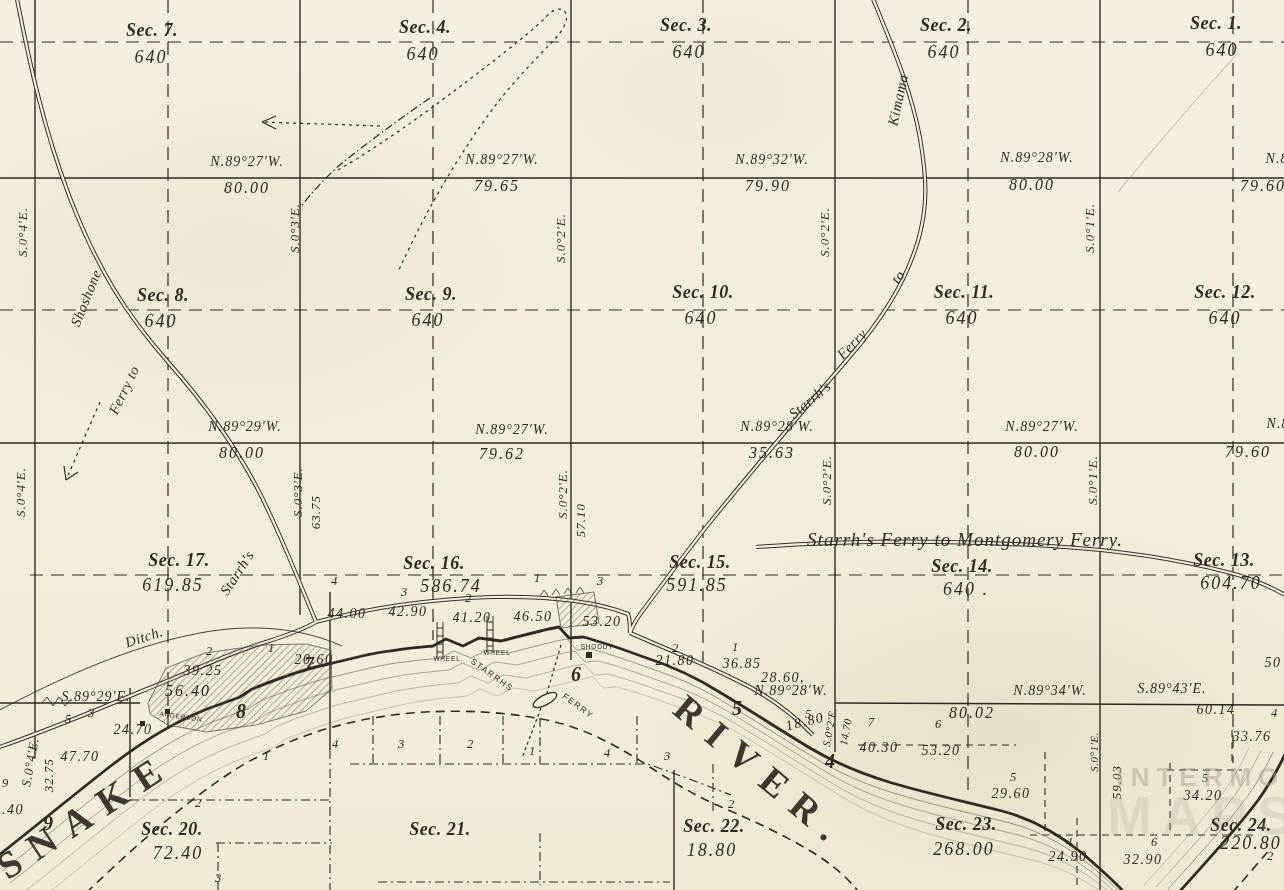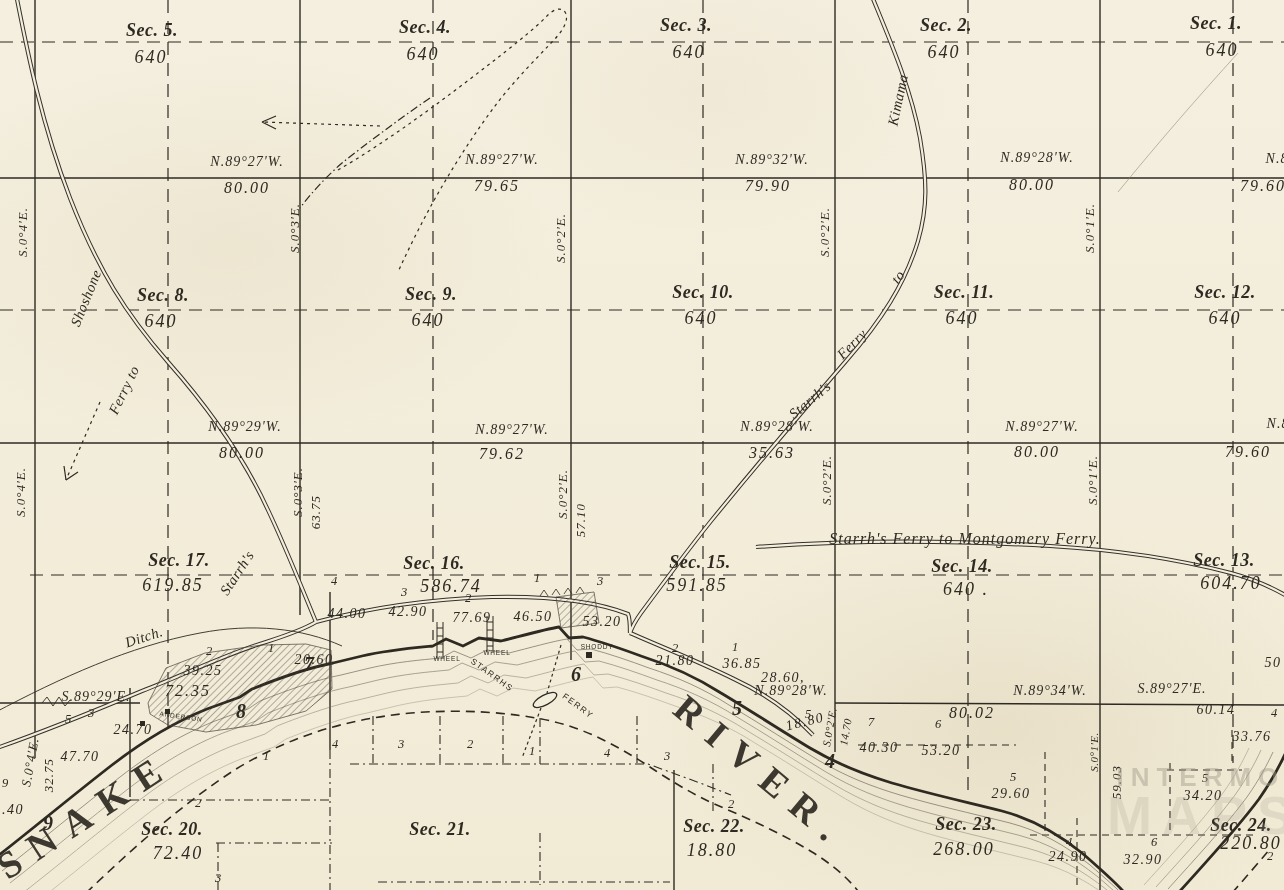"Sec. 5." div.lbl { text: 5 -> 7 }
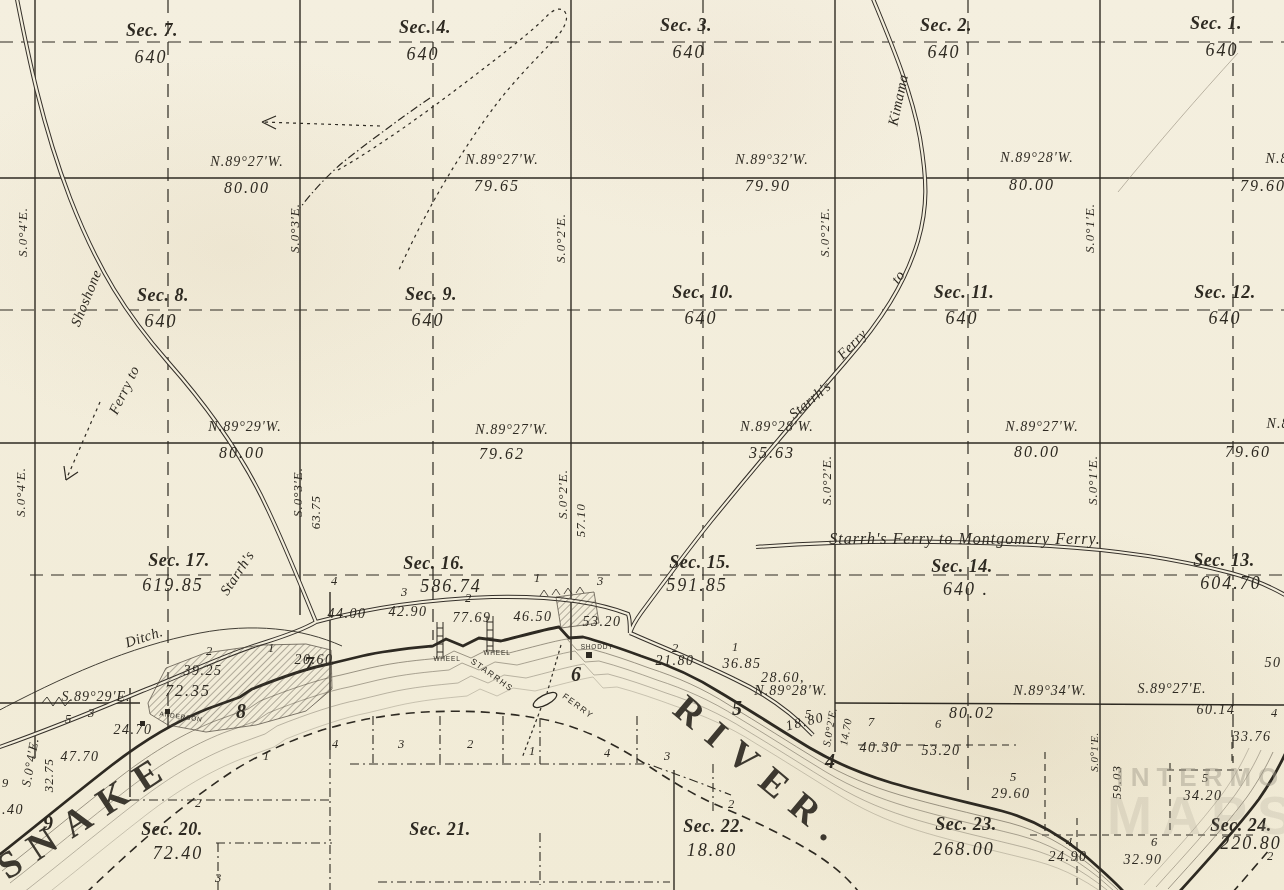"Starrh's Ferry to Montgomery Ferry." .roadbig { font-size: 16px -> 19px }
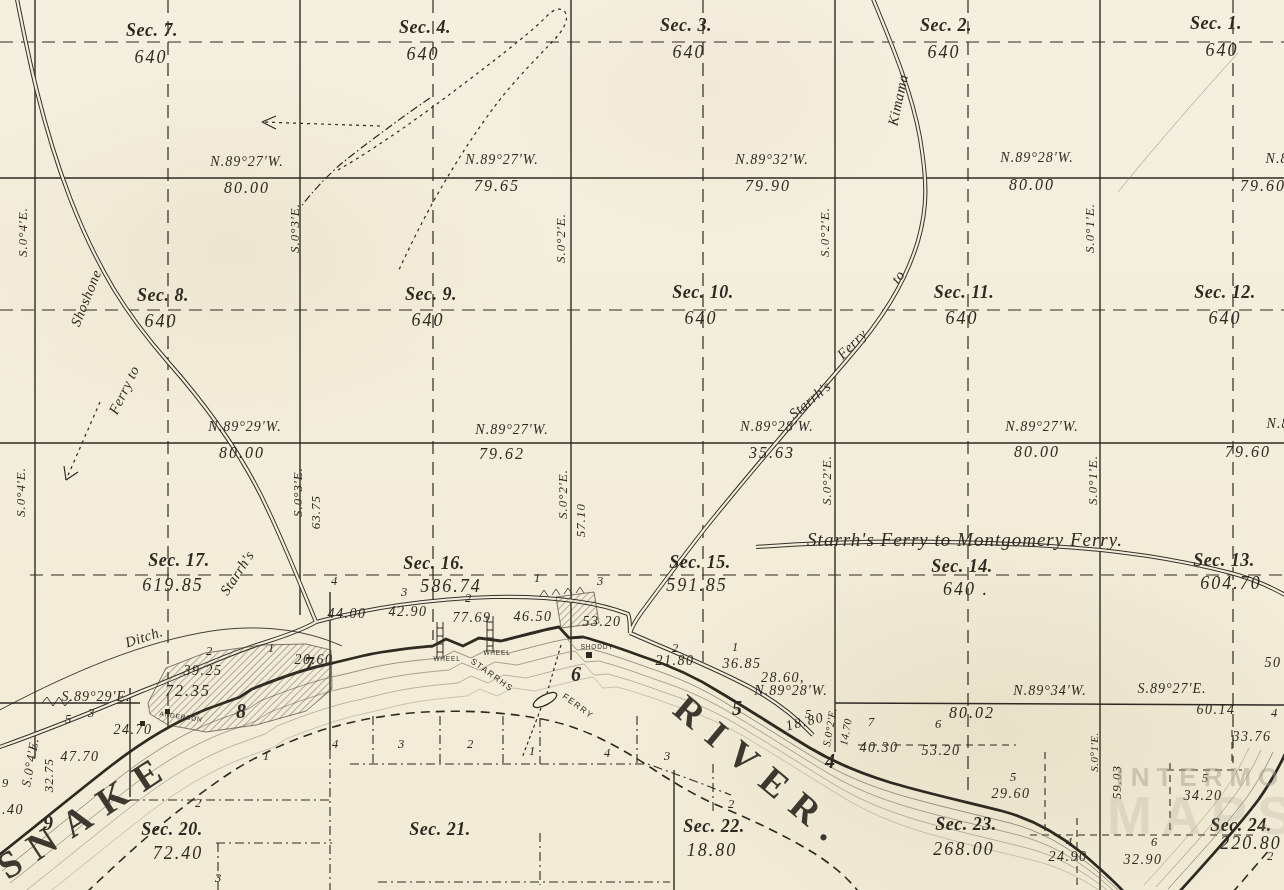"77.69" div.lbl { text: 77.69 -> 41.20 }
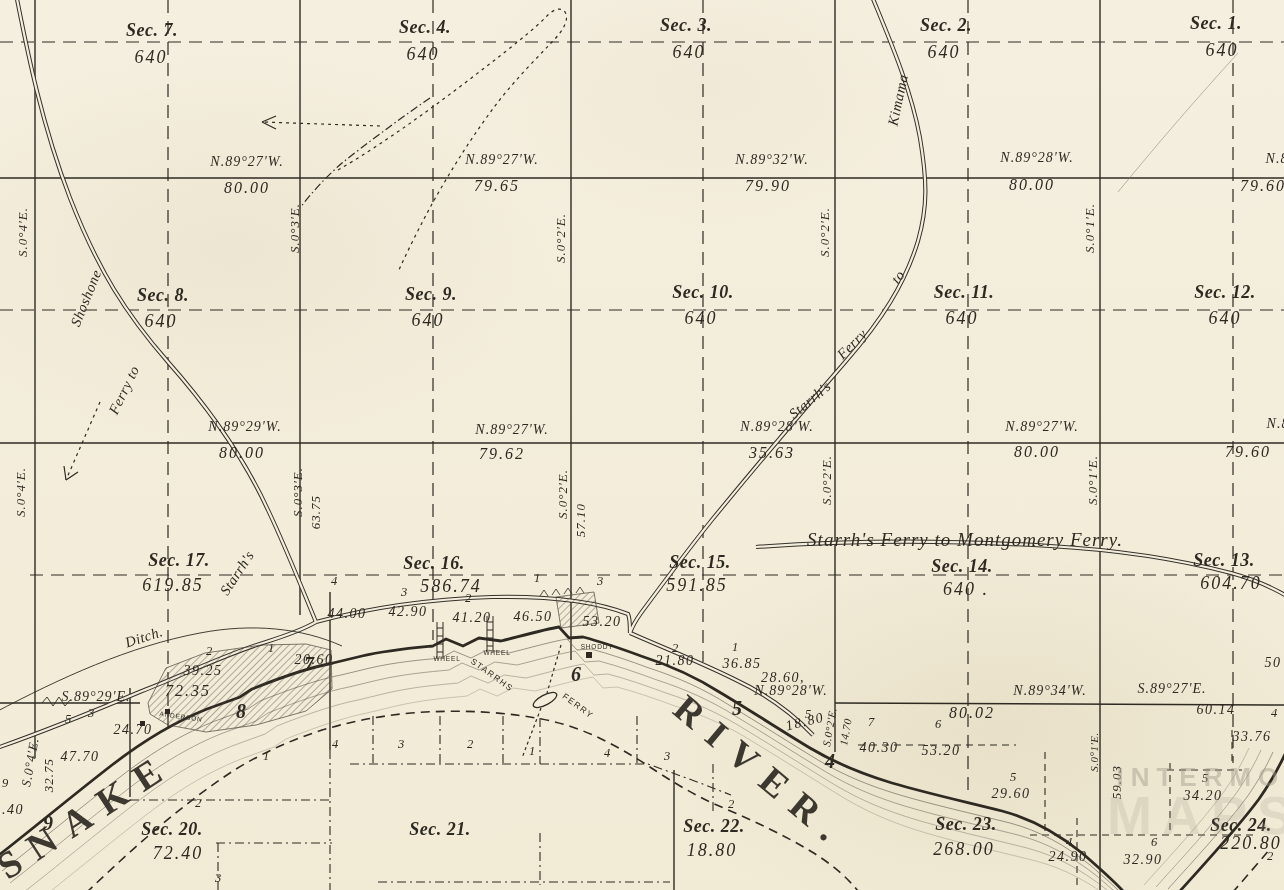"72.35" div.lbl { text: 72.35 -> 56.40 }
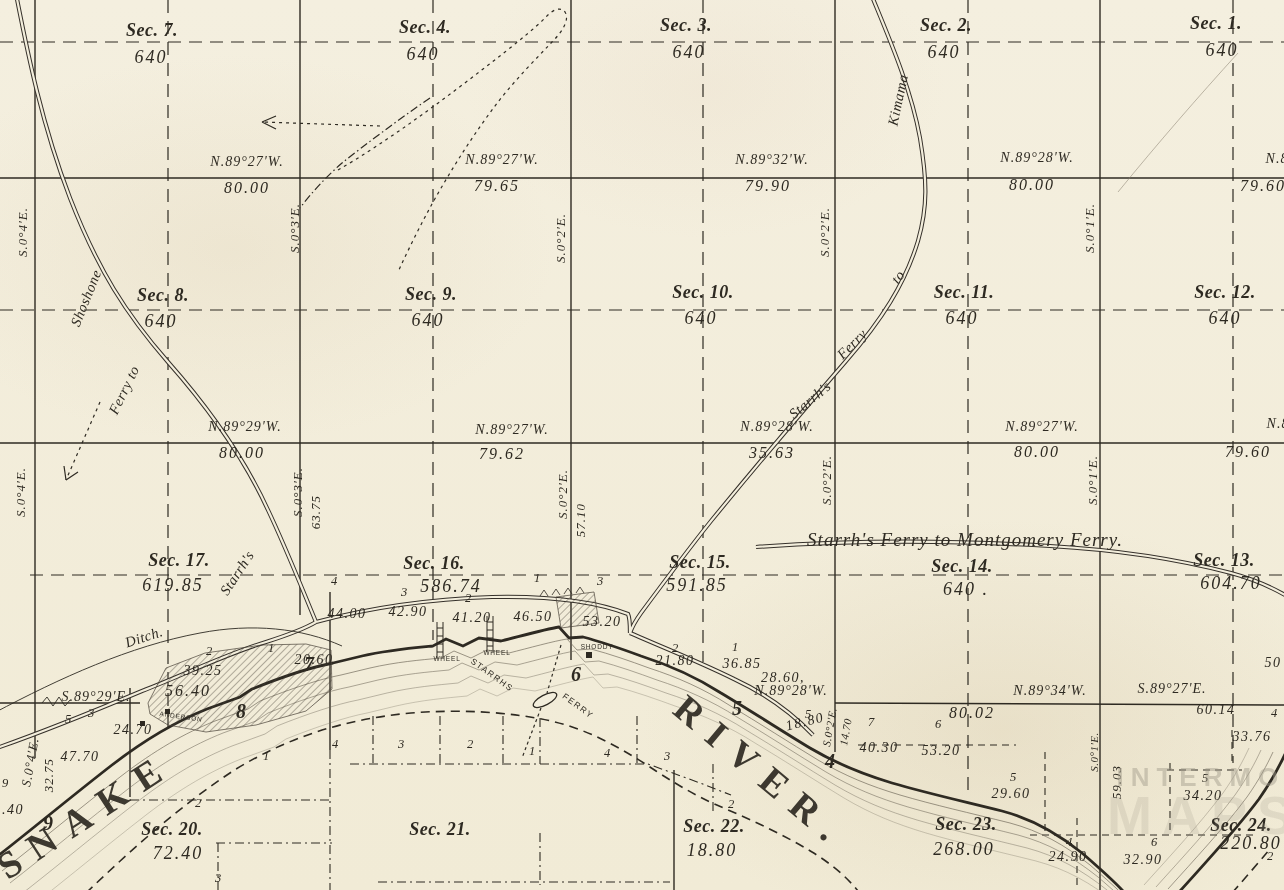"S.89°27'E." div.lbl { text: 27'E -> 43'E }
